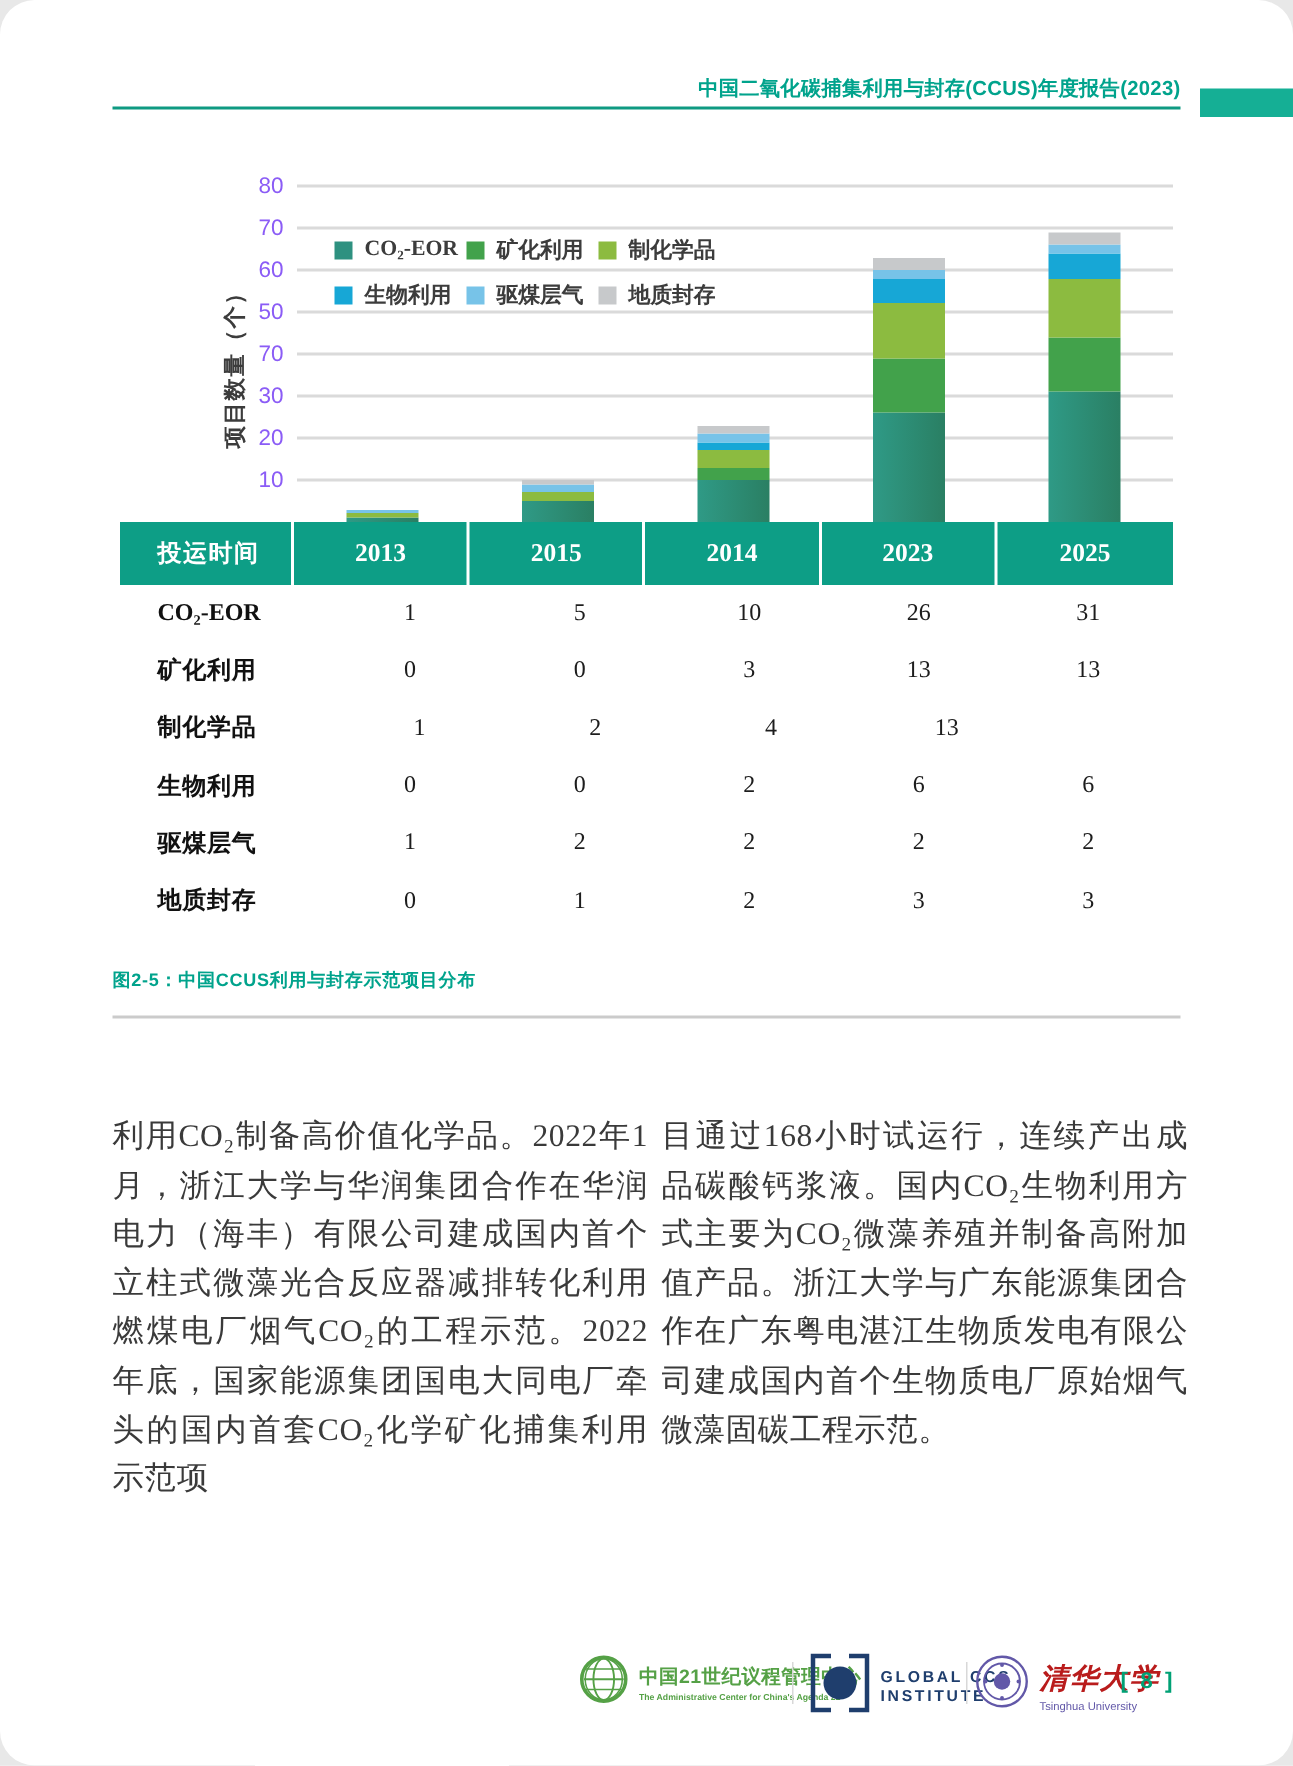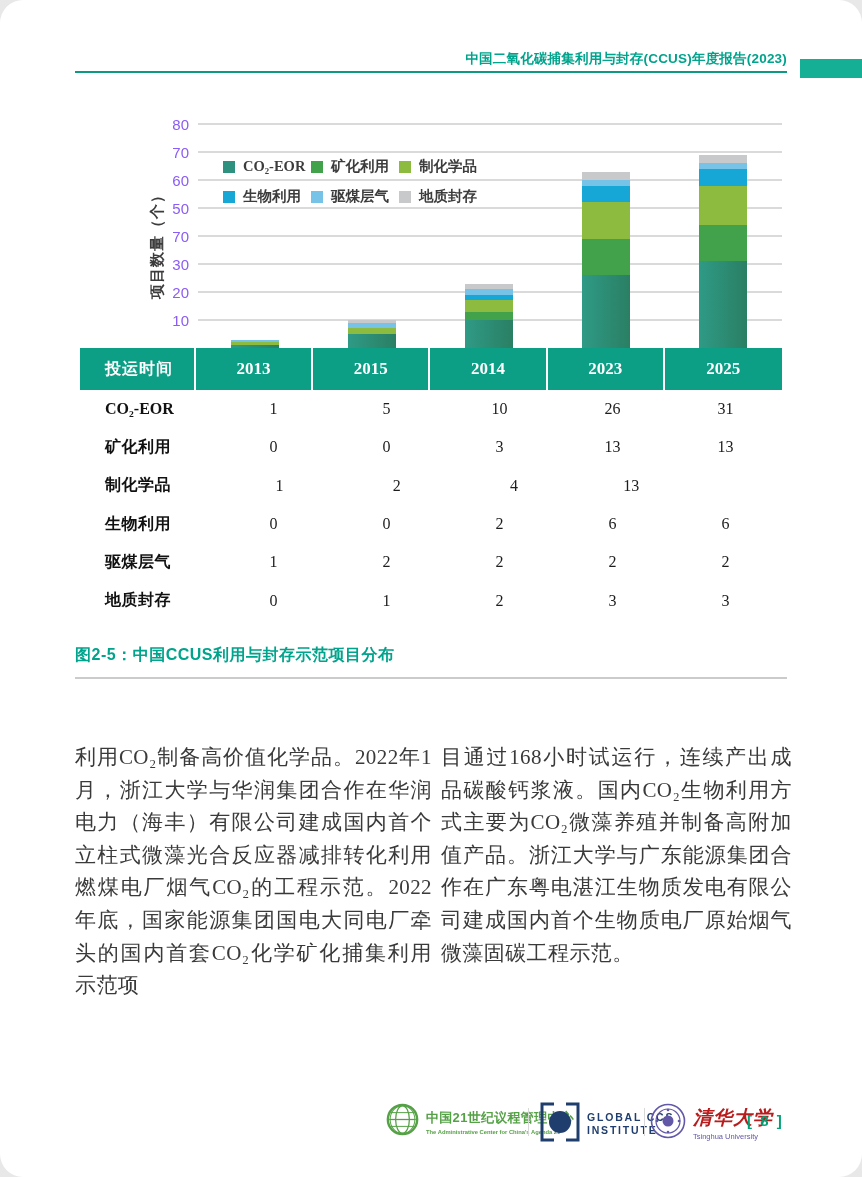"图2-5：中国CCUS利用与封存示范项目分布" .fig-caption { font-size: 16px -> 12px }
